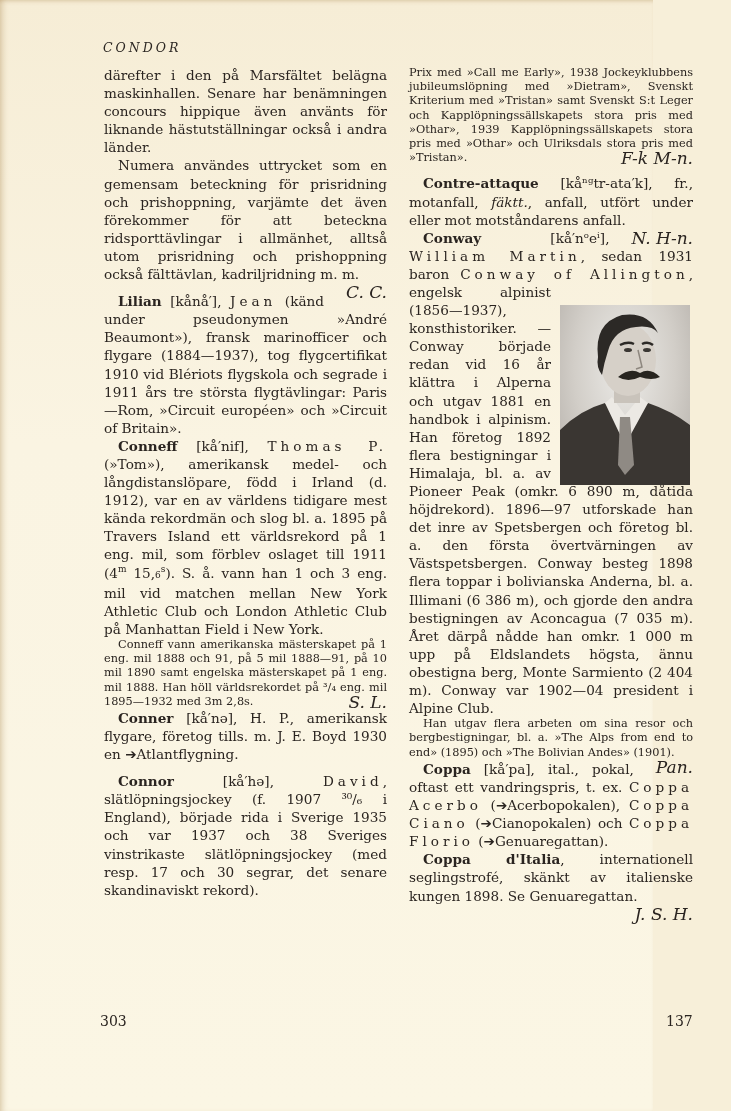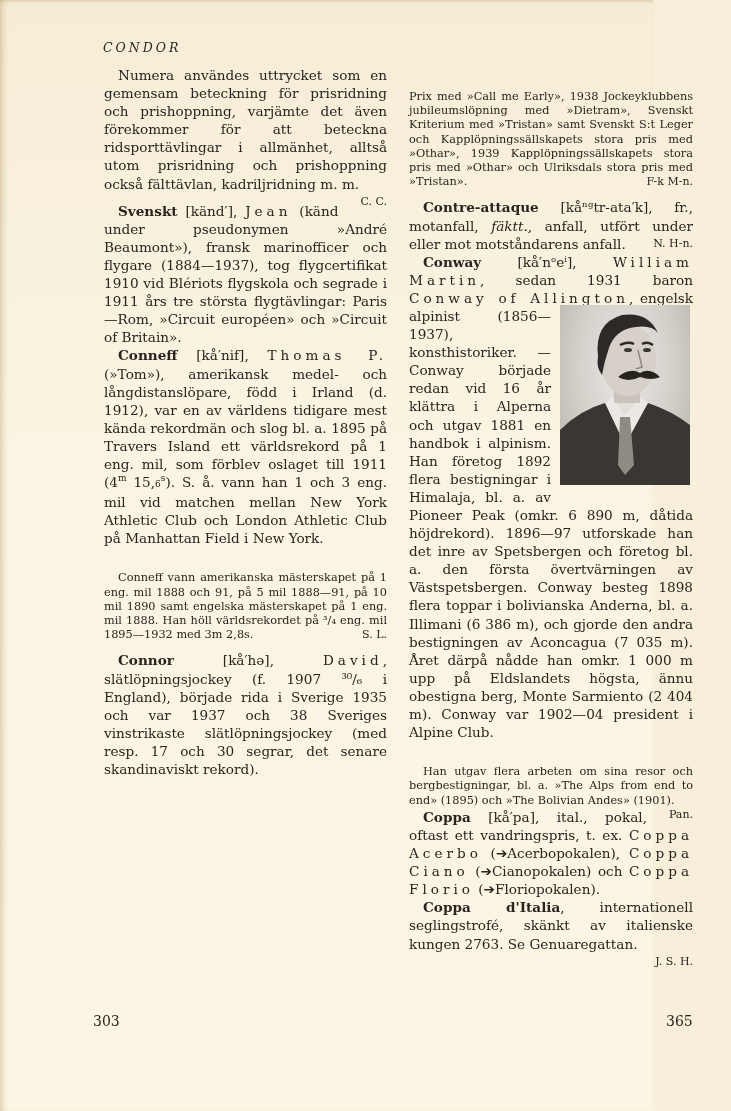"därefter i den på Marsfältet" p.cont { html: none -> <p>därefter i den på Marsfältet belägna maskinhallen. Senare har benämningen concours hippique även använts för liknande hästutställningar också i andra länder.</p> }
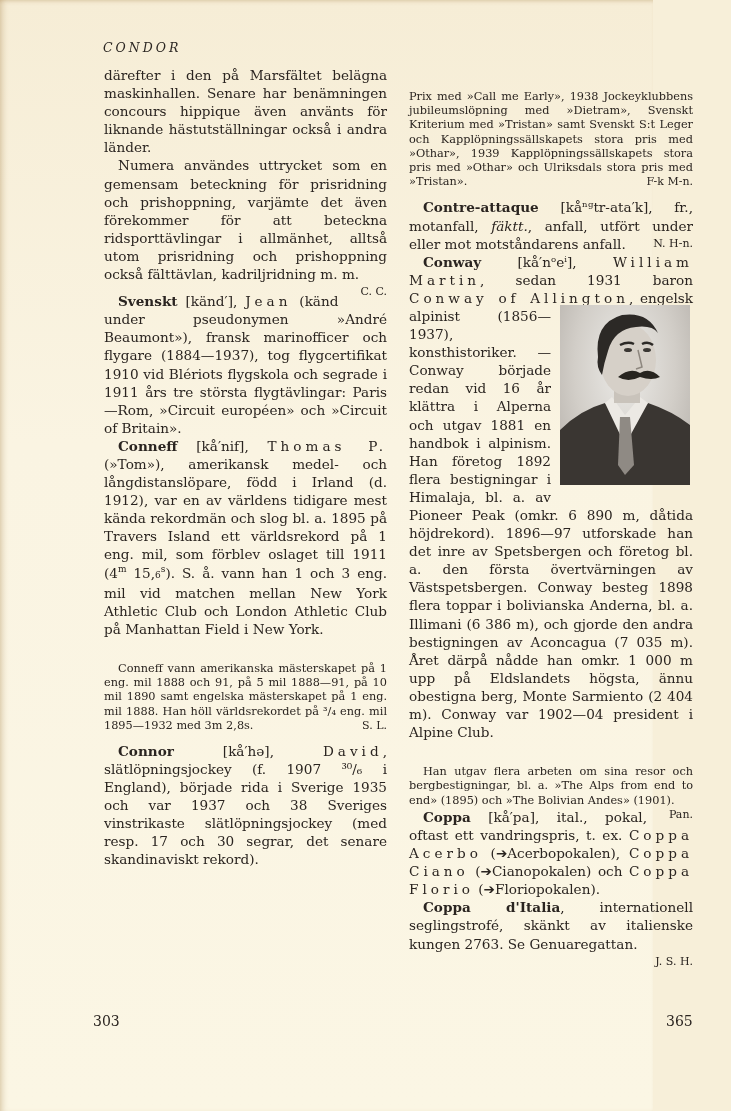"Prix med »Call me Early»," .col p.small { margin-top: 24px -> none }
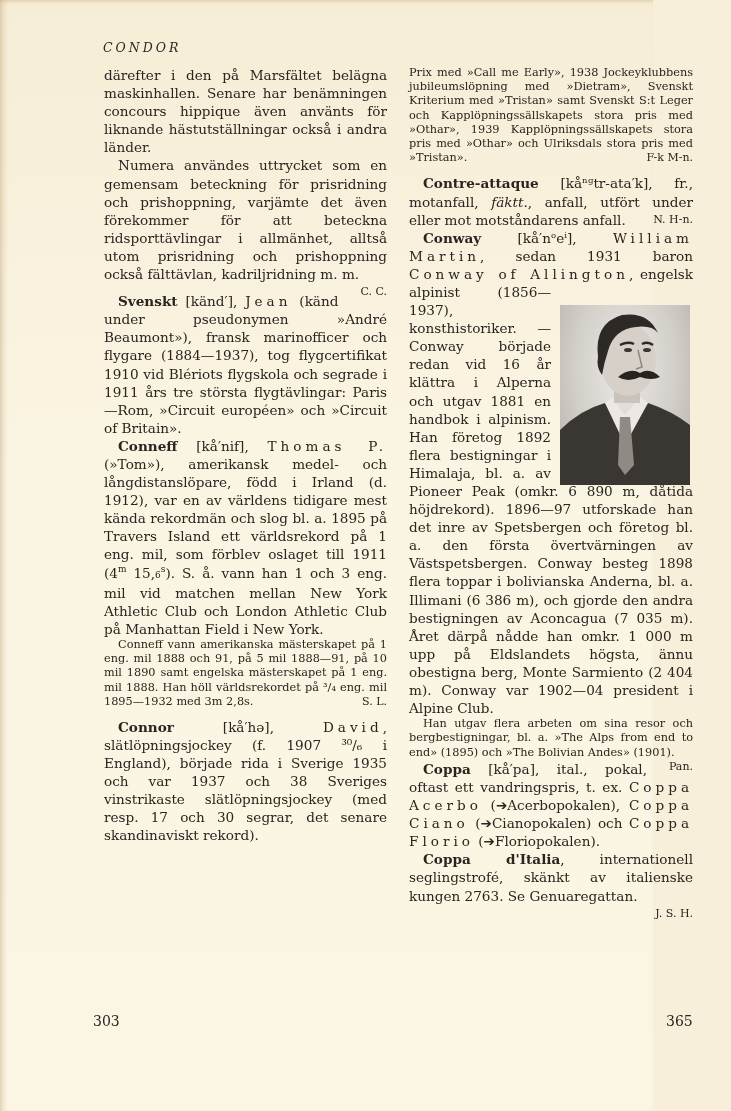"F-k M-n." .sig { font-size: 11px -> 17px; font-style: none -> italic }
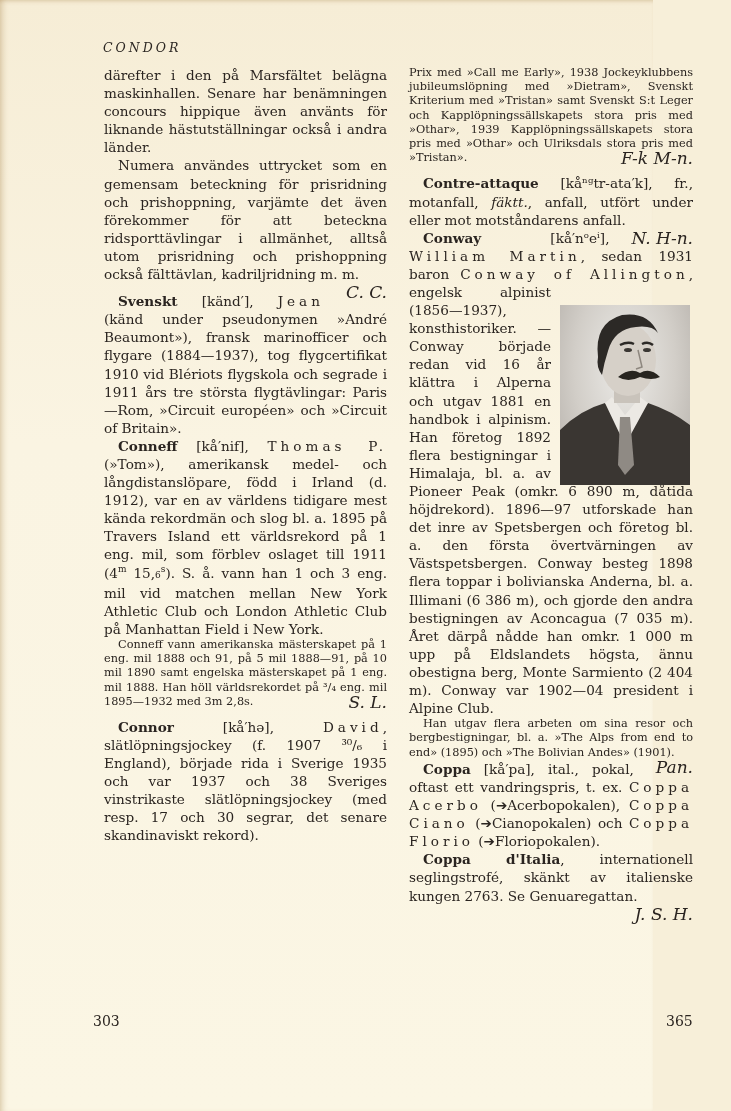"Svenskt" span.head-word { text: Svenskt -> Lilian }
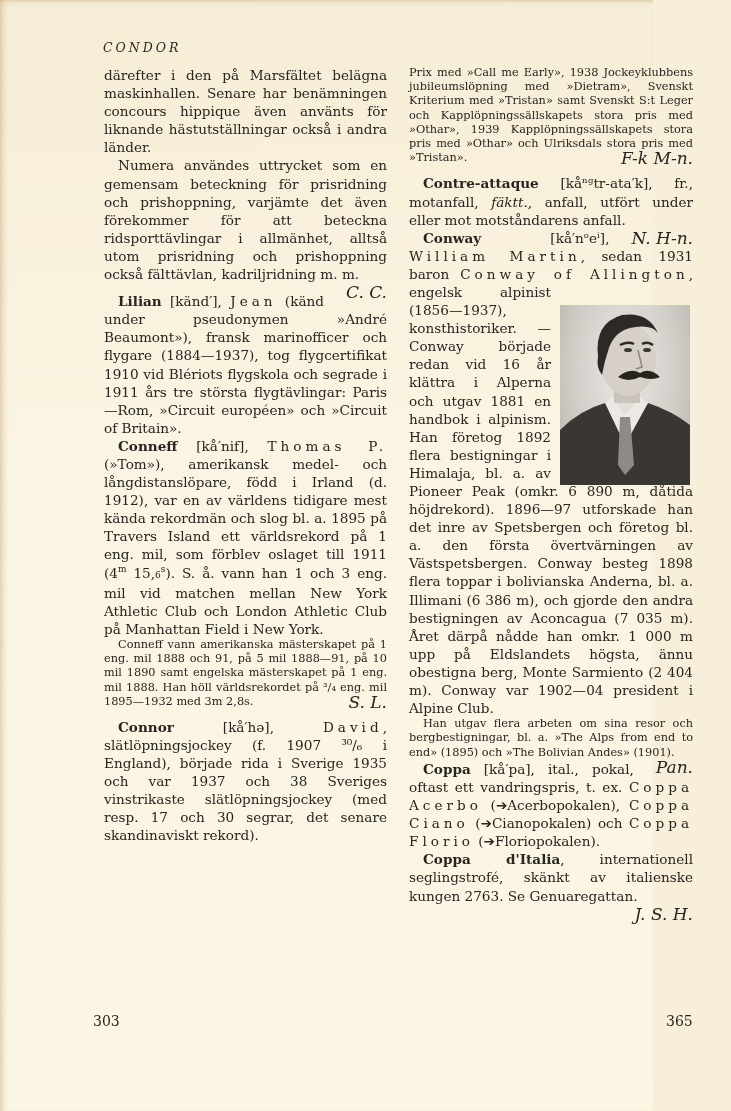"[känd′]," span { text: känd -> kånå }
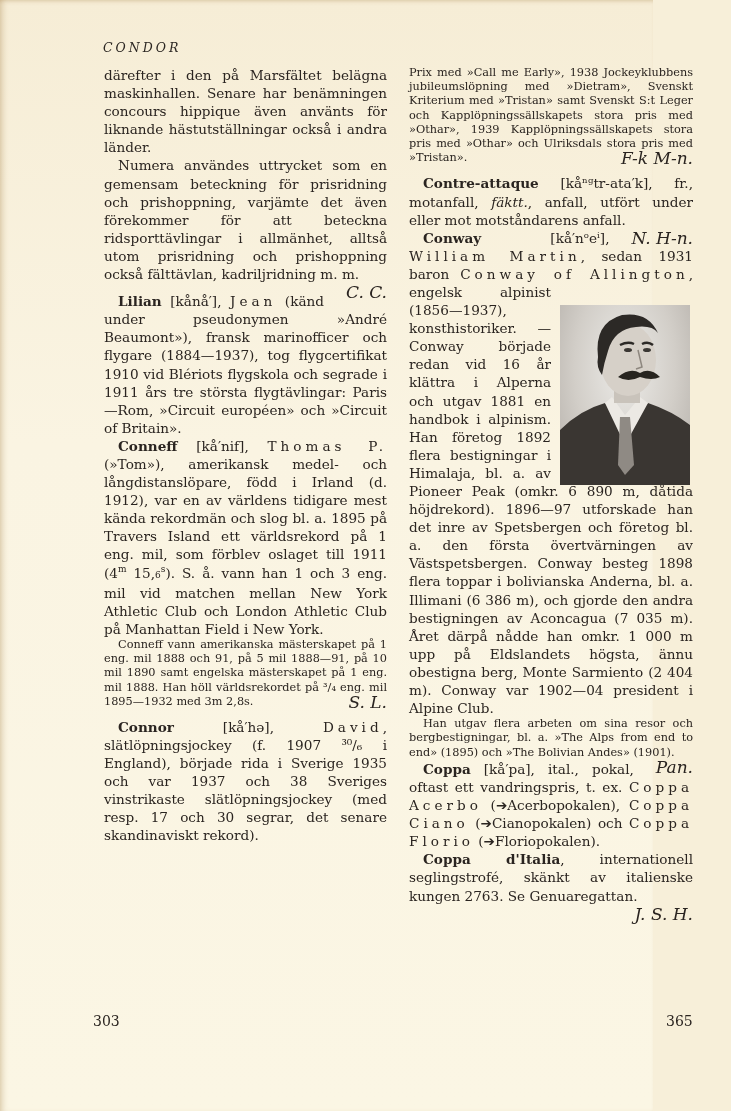"Conner [kå′nə], H. P., amerikansk" p { html: none -> <p><span>Conner</span><span> [kå′nə], </span><span>H. P., amerikansk flygare, företog tills. m. J. E. Boyd 1930 en </span><span>➔Atlantflygning.</span></p> }
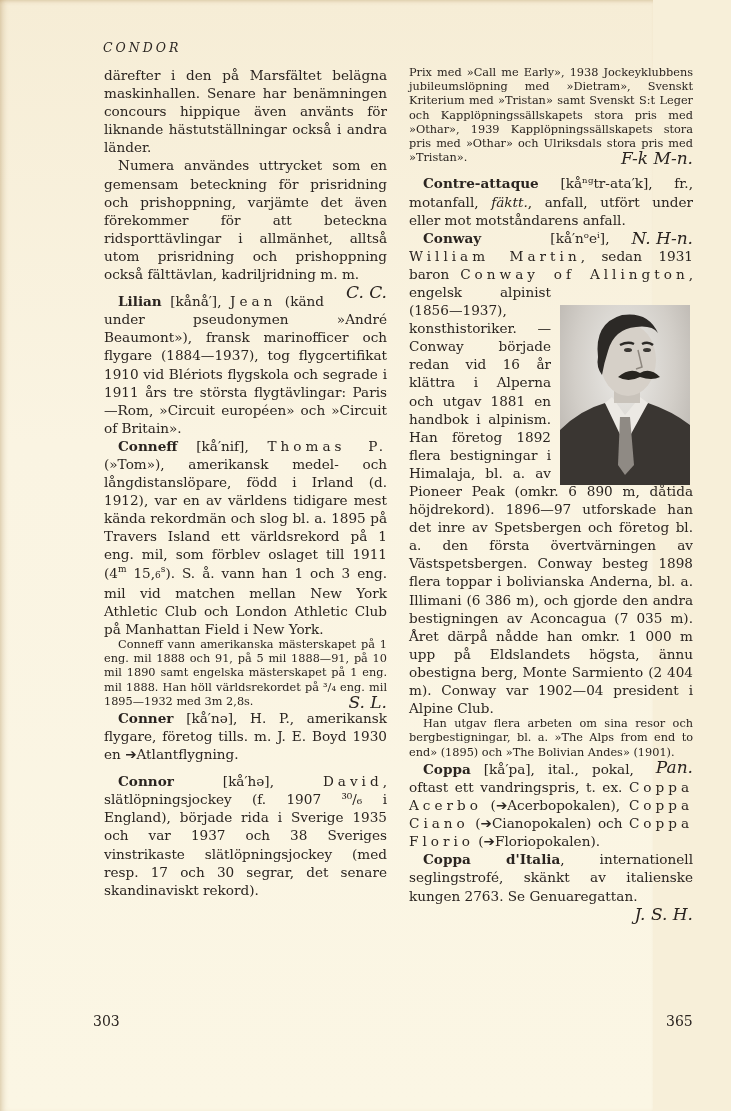"(➔Floriopokalen)." span { text: Floriopokalen -> Genuaregattan }
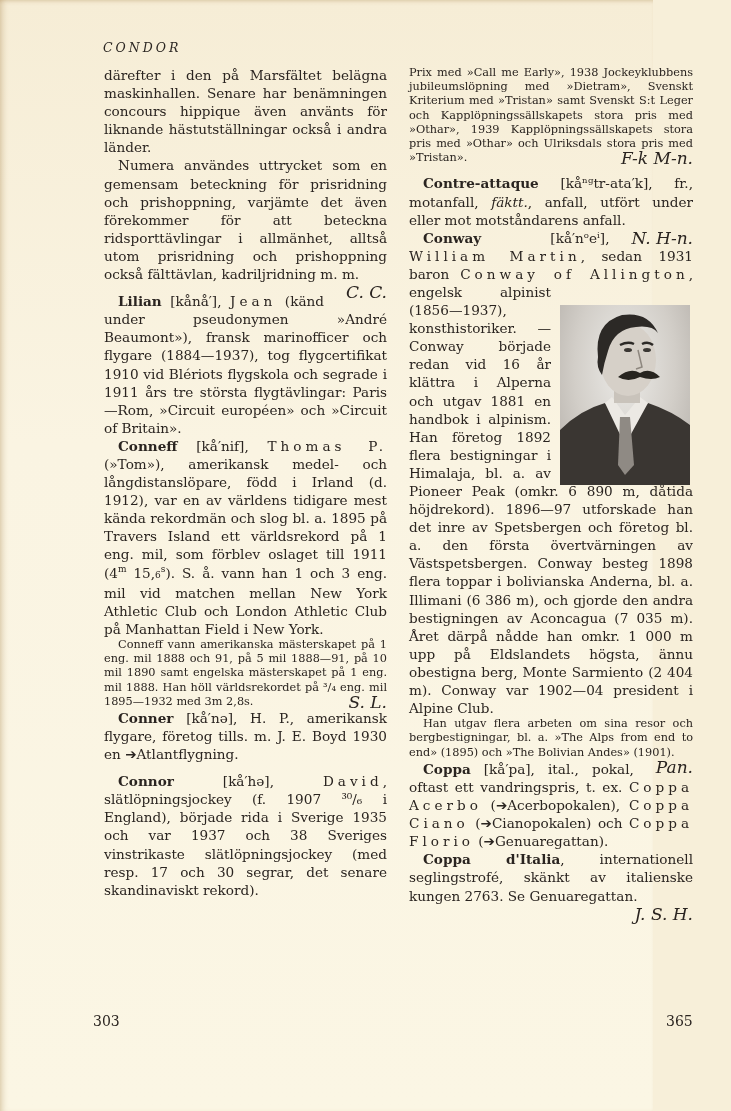", internationell seglingstrofé, skänkt" span { text: 2763 -> 1898 }
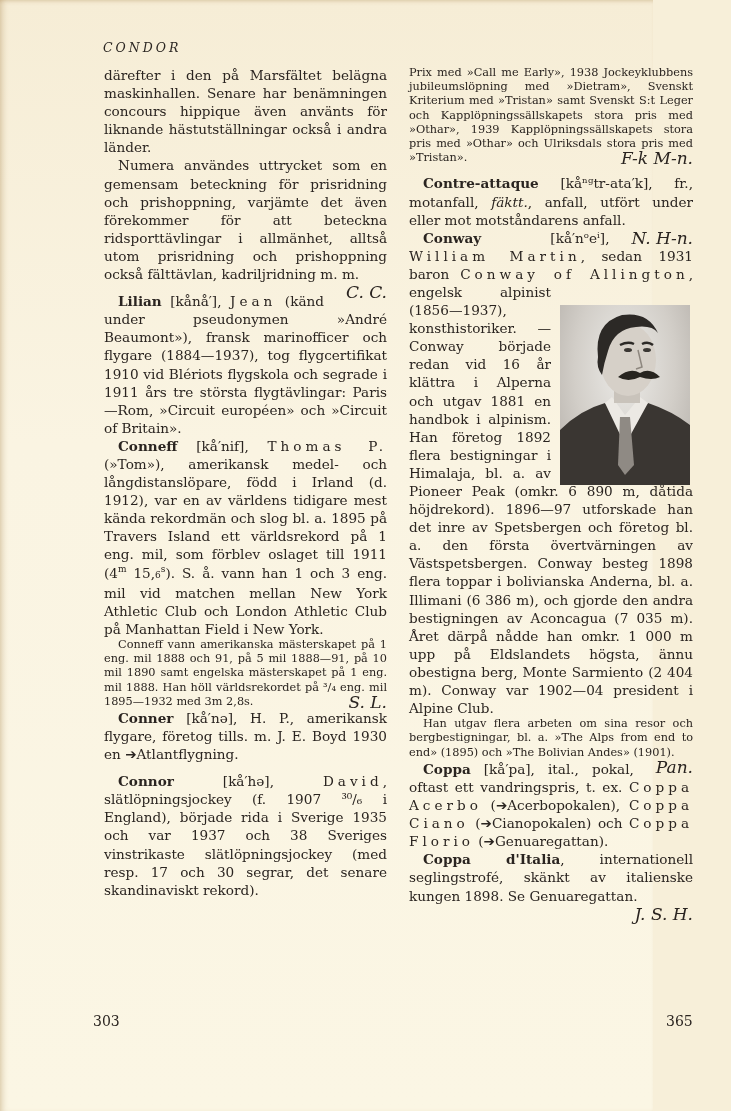"303" .page-num.left { left: 93px -> 100px }
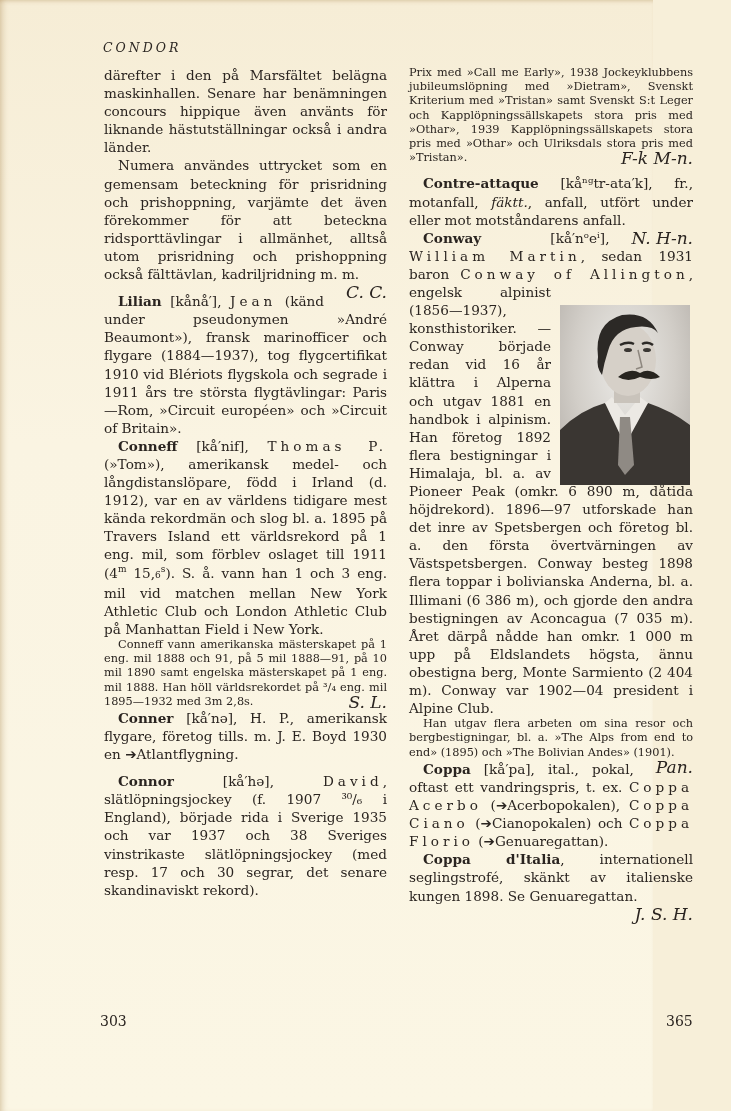"365" div.page-num { text: 365 -> 137 }
